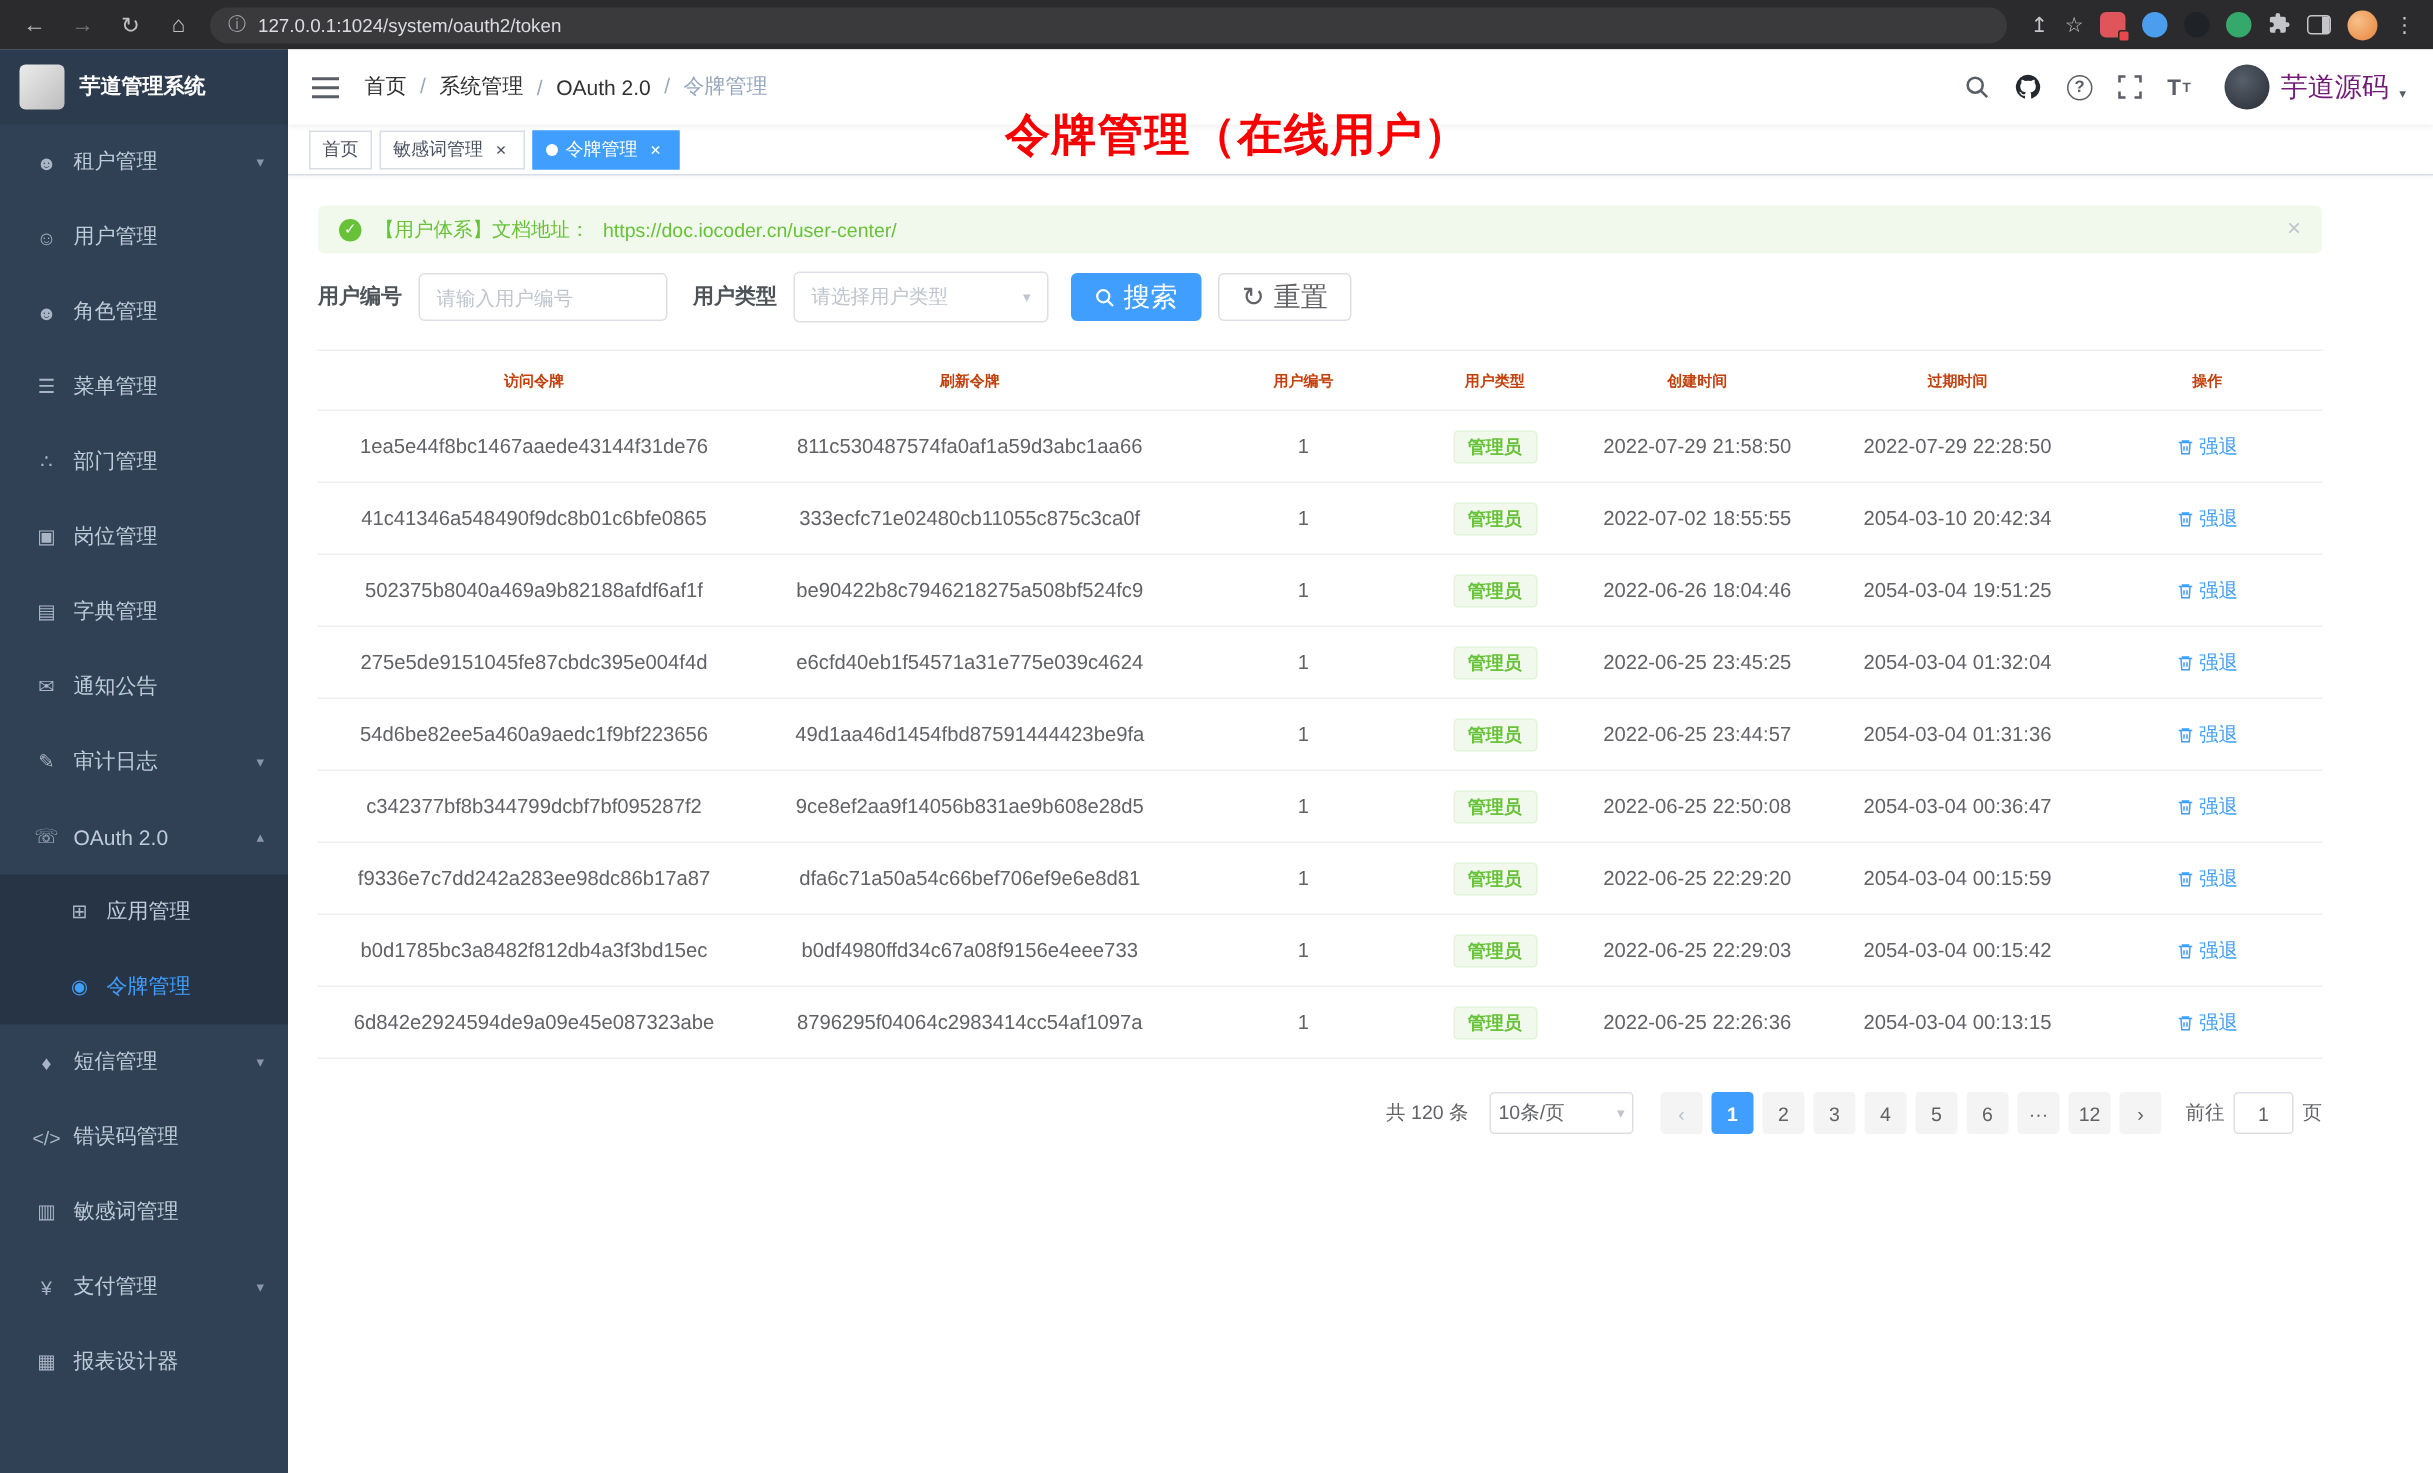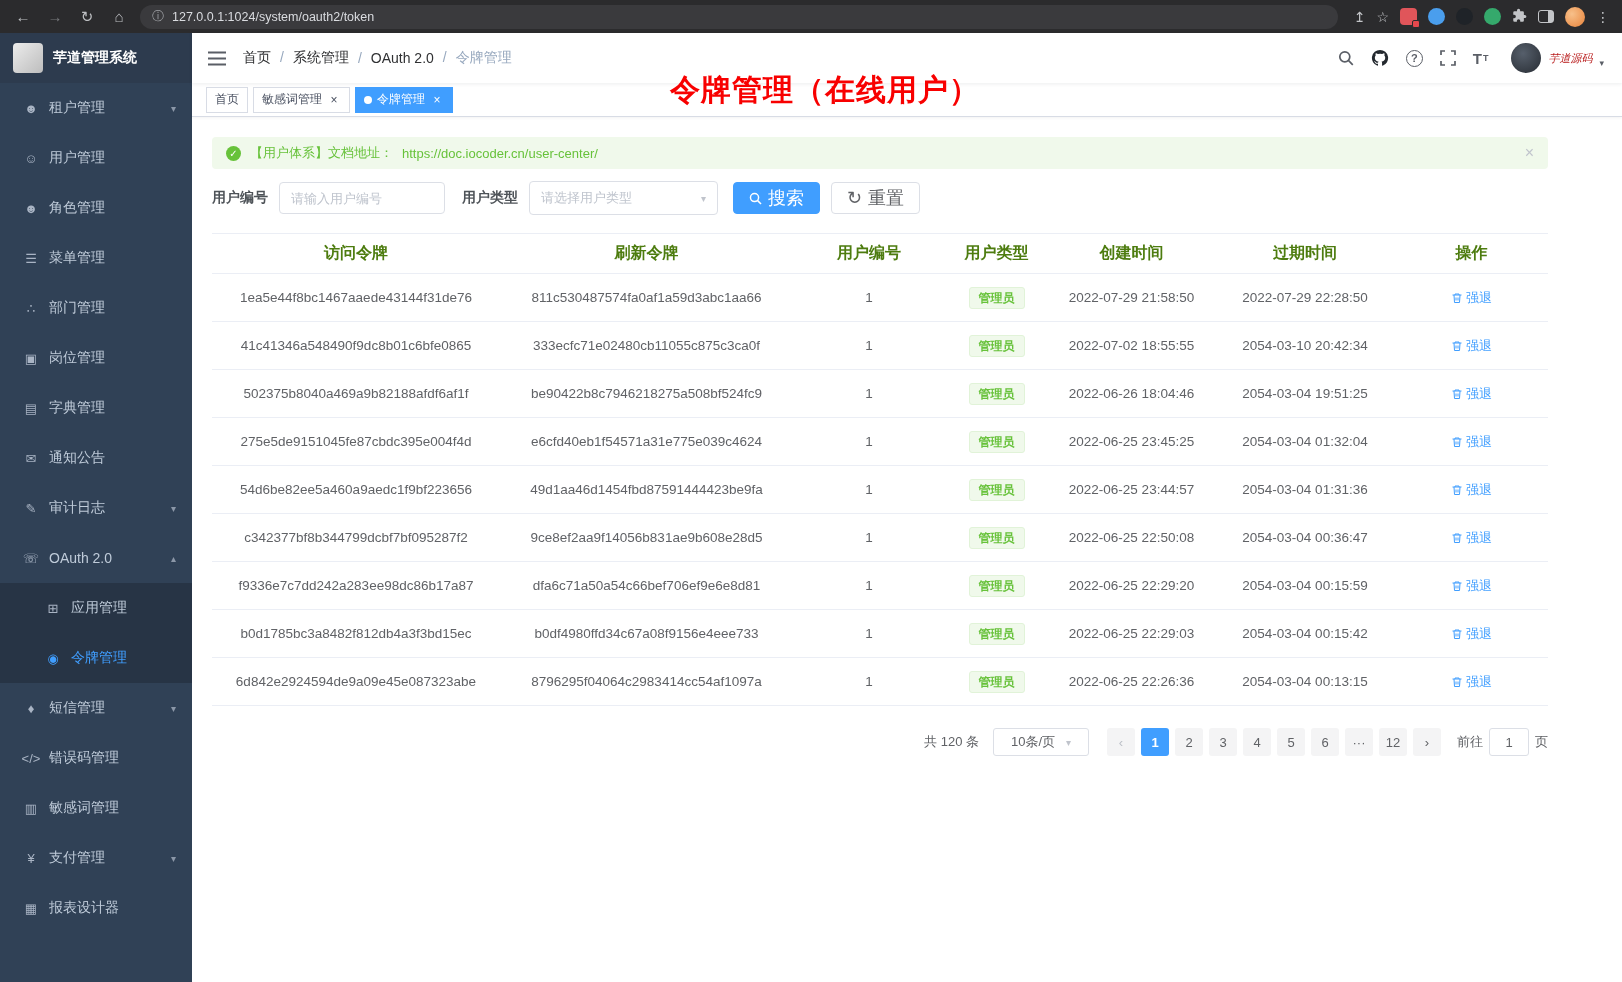"芋道源码" .user-name { color: #b91c1c -> #701a75; font-size: 11px -> 18px; font-style: italic -> none }
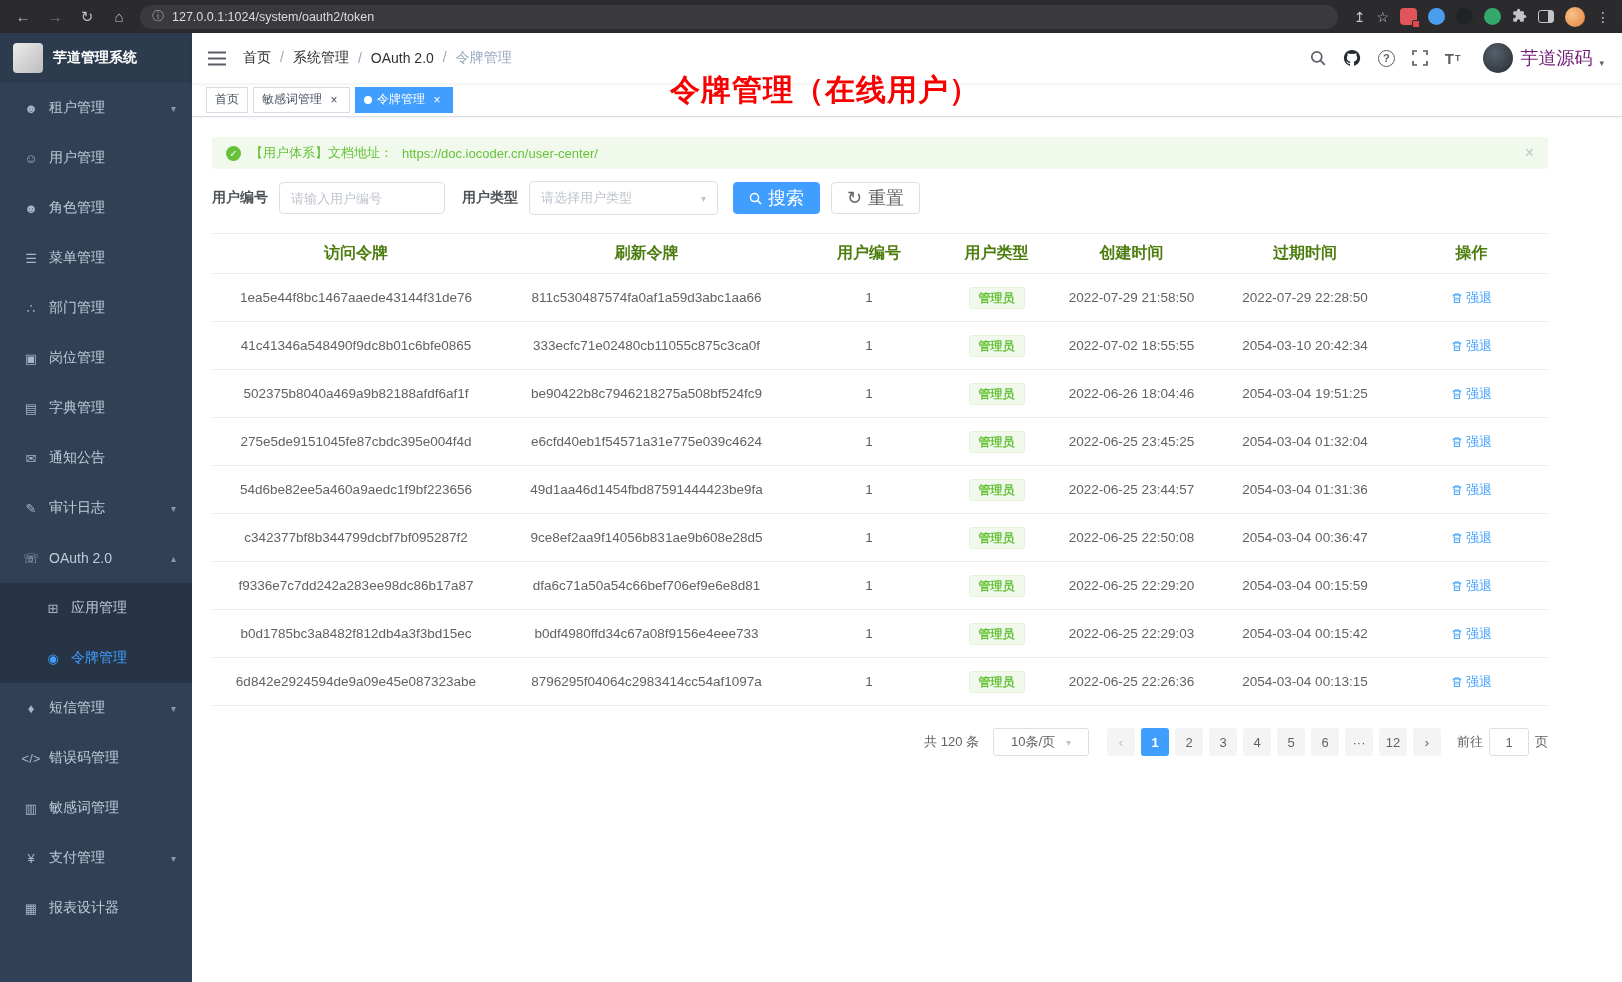"请选择用户类型" .f-select { width: 189px -> 170px }
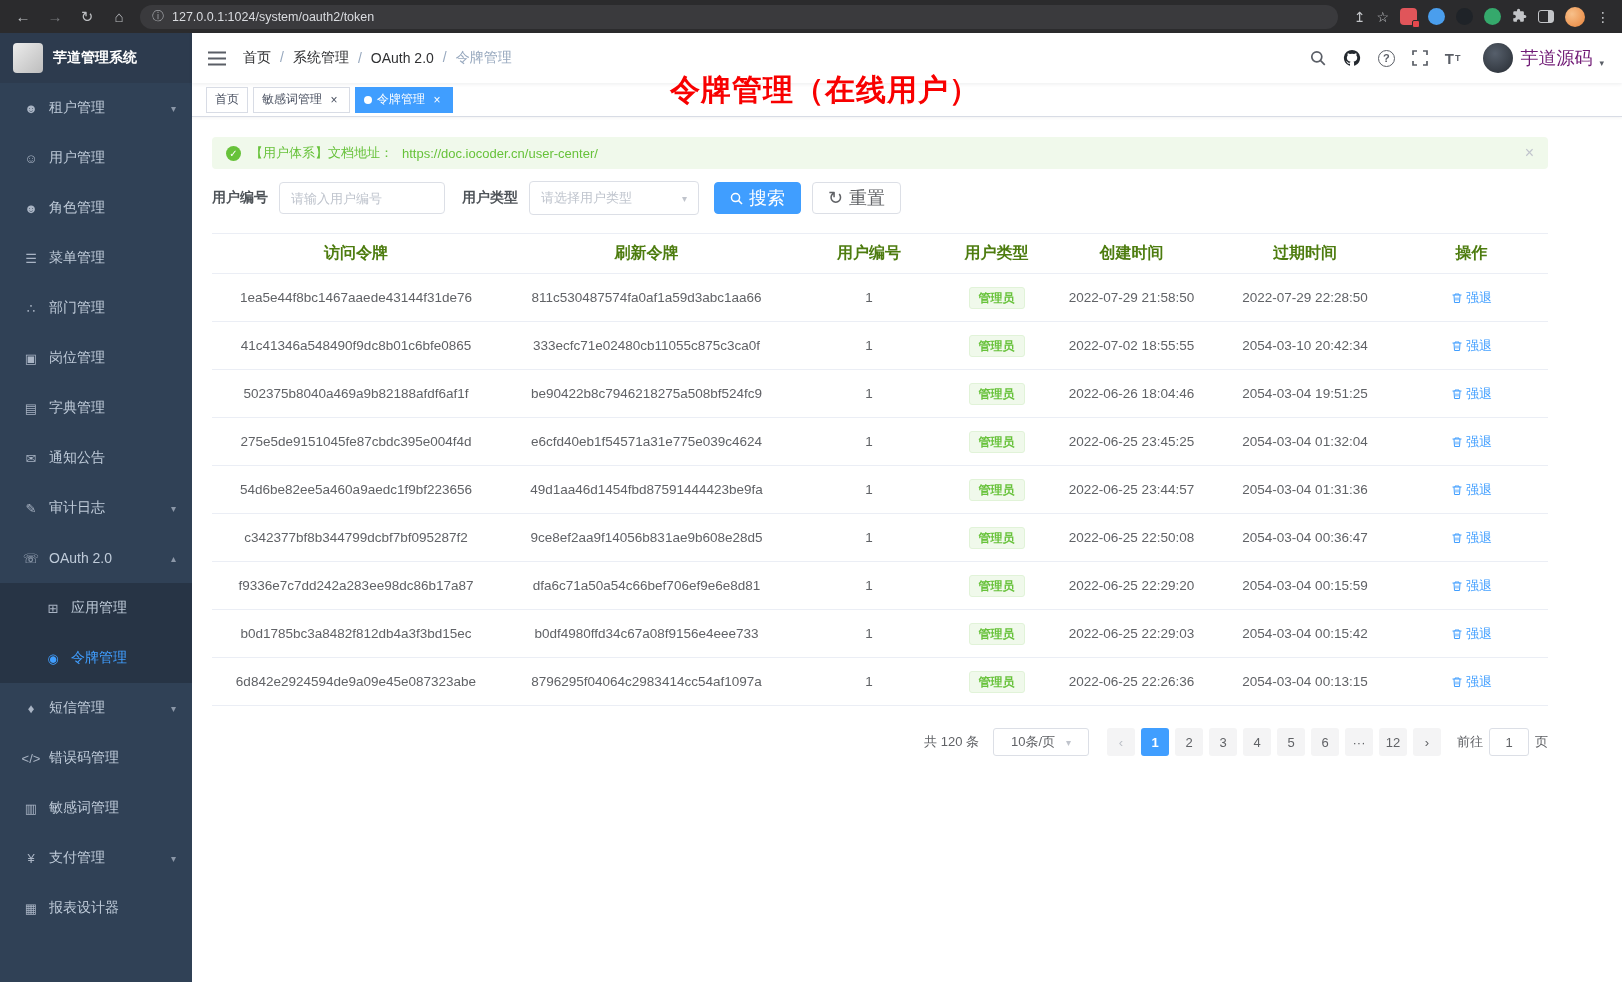"访问令牌" .grid th { color: #4d7c0f -> #c2410c; font-size: 16px -> 10px }
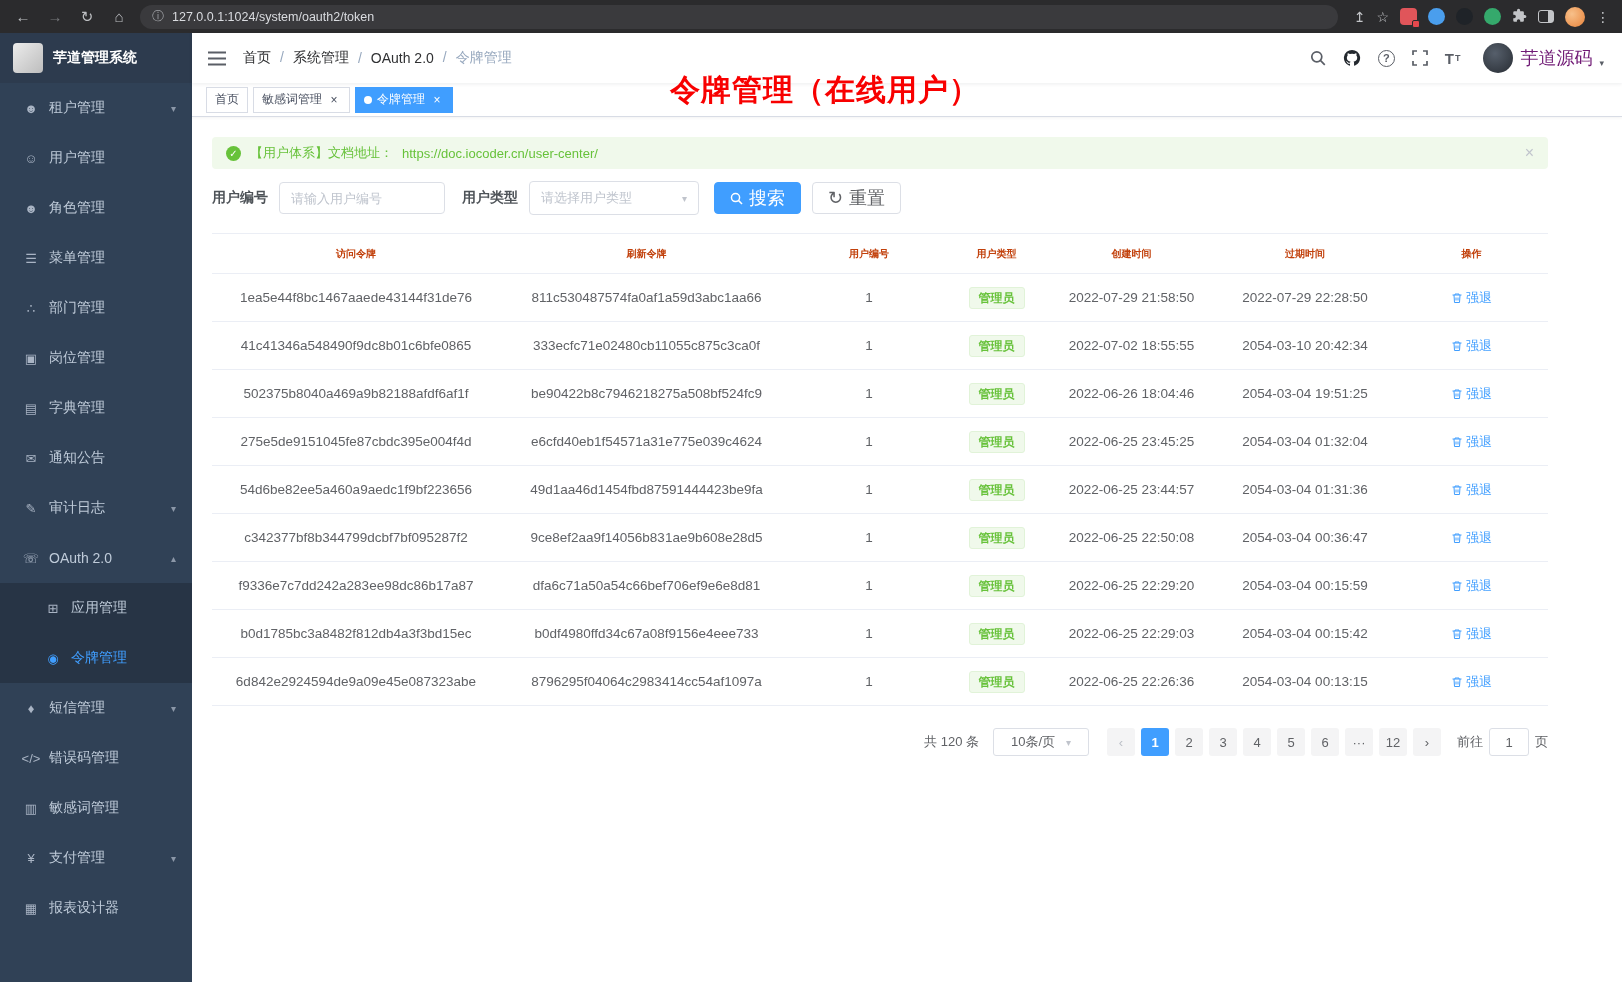"10条/页" .pg-size { padding: 0 17px -> 0 5px }
